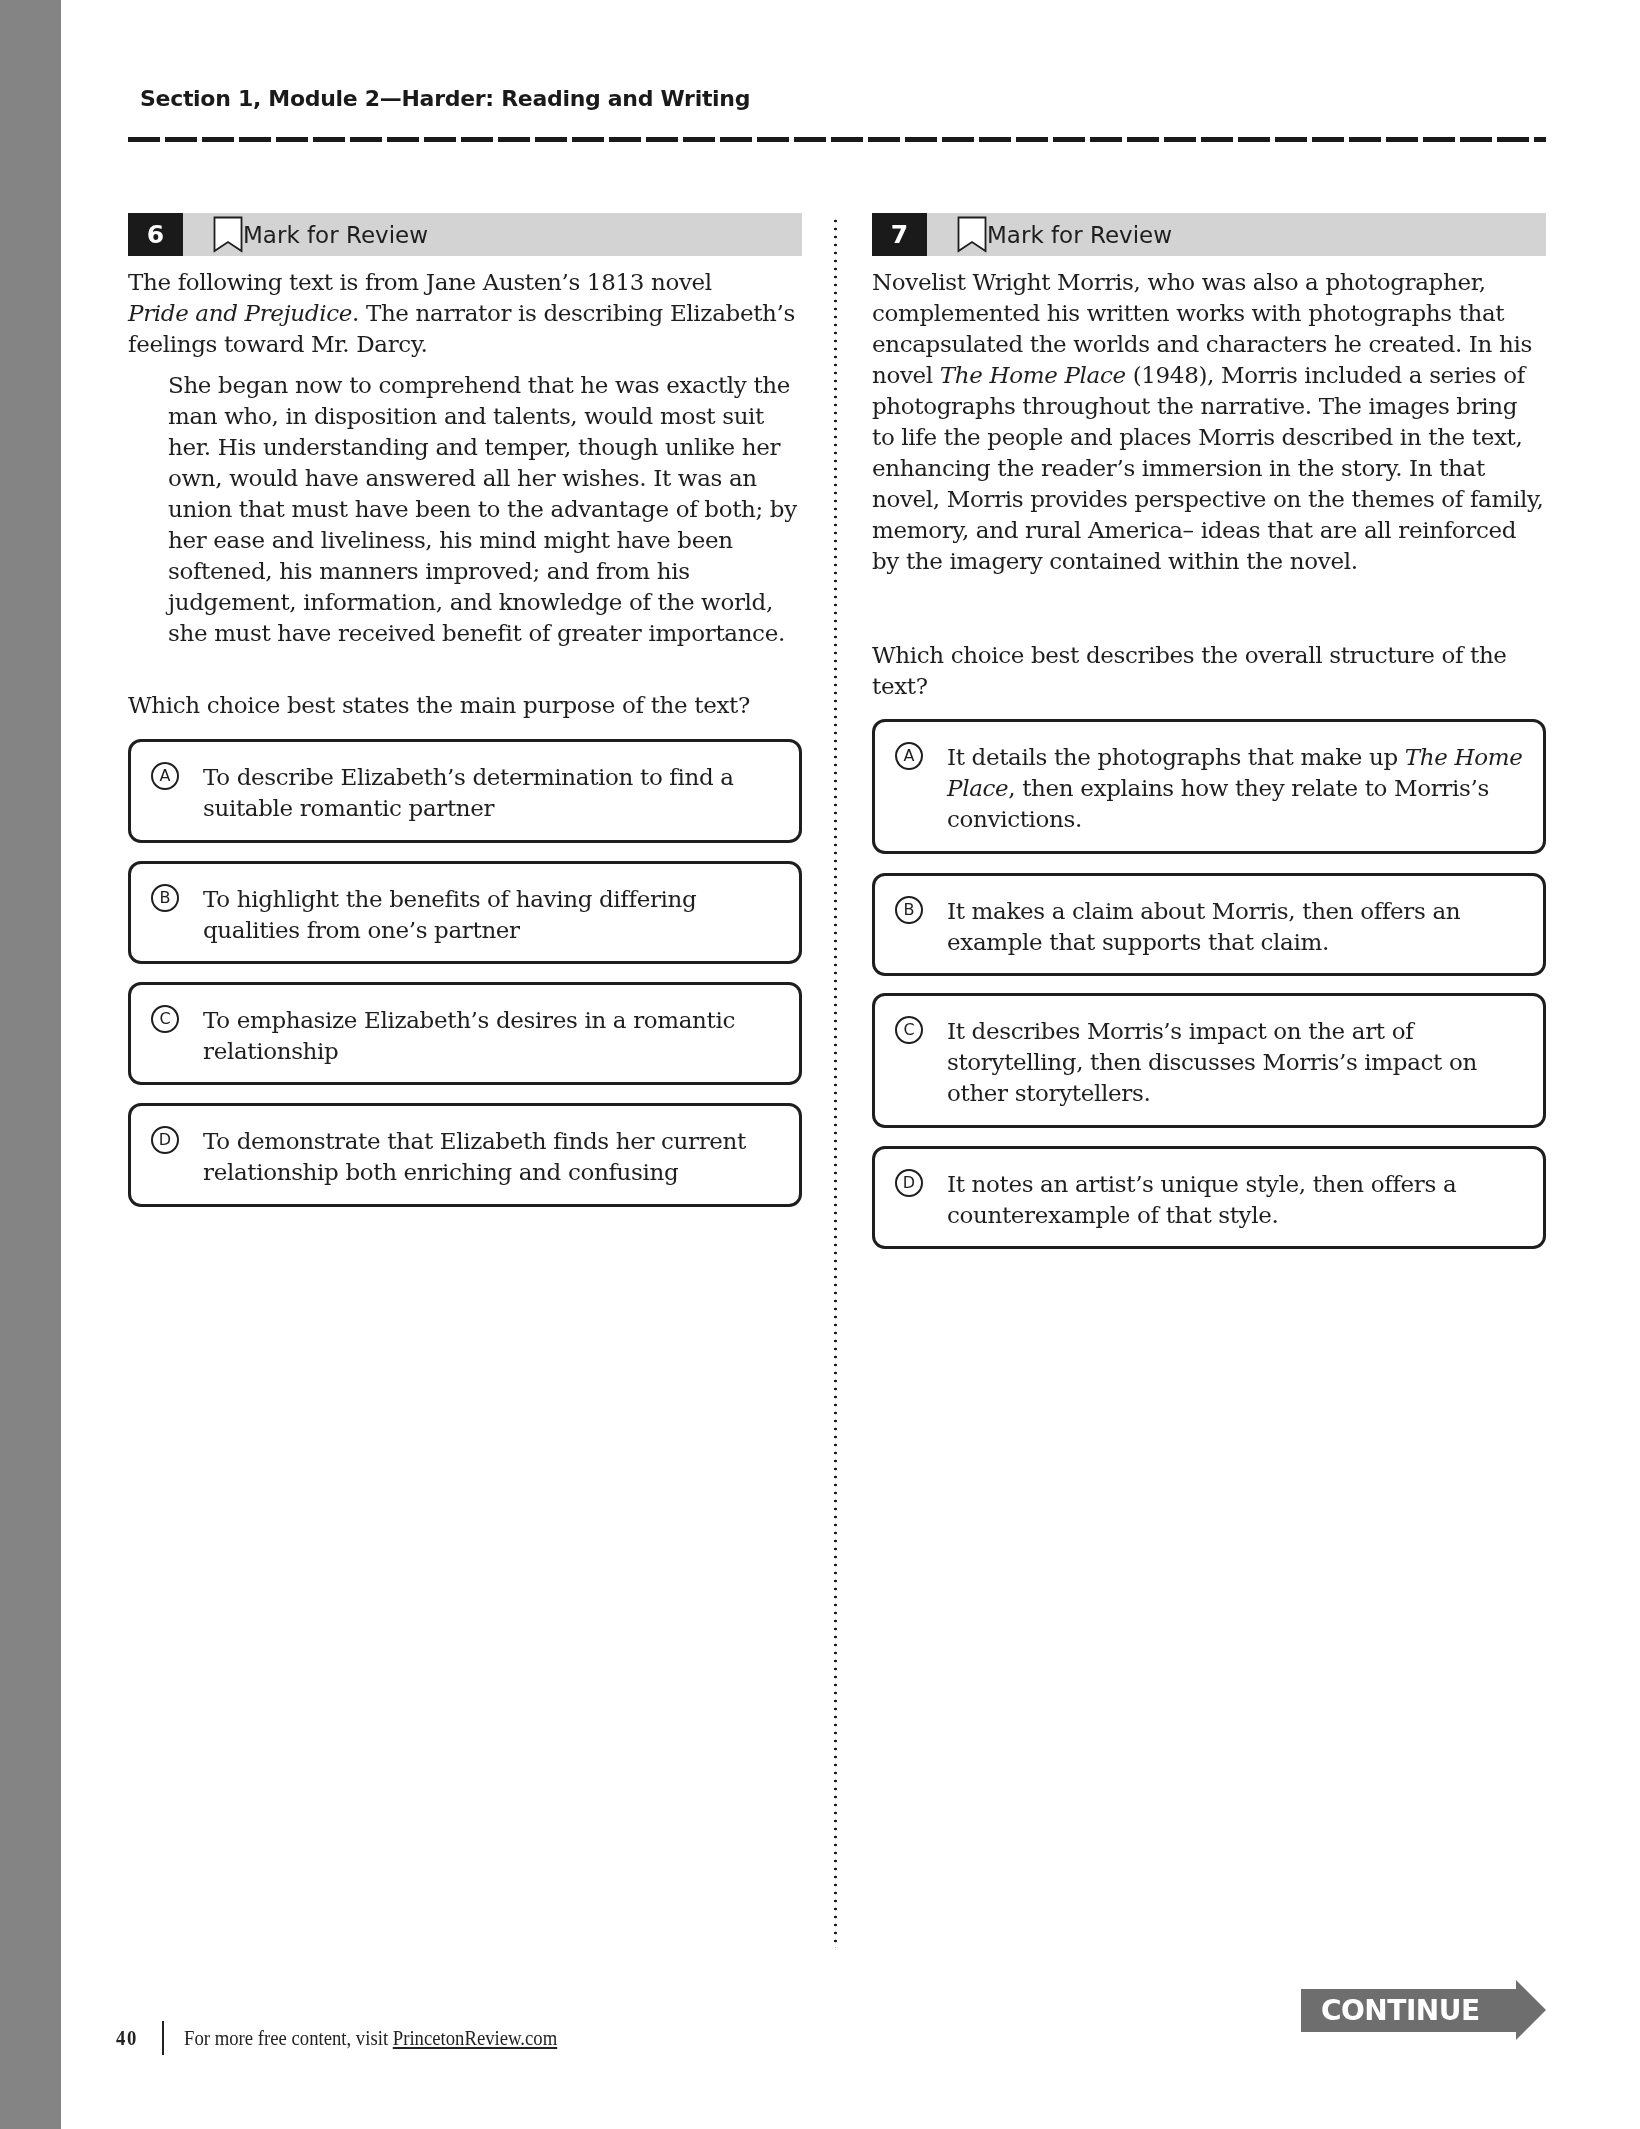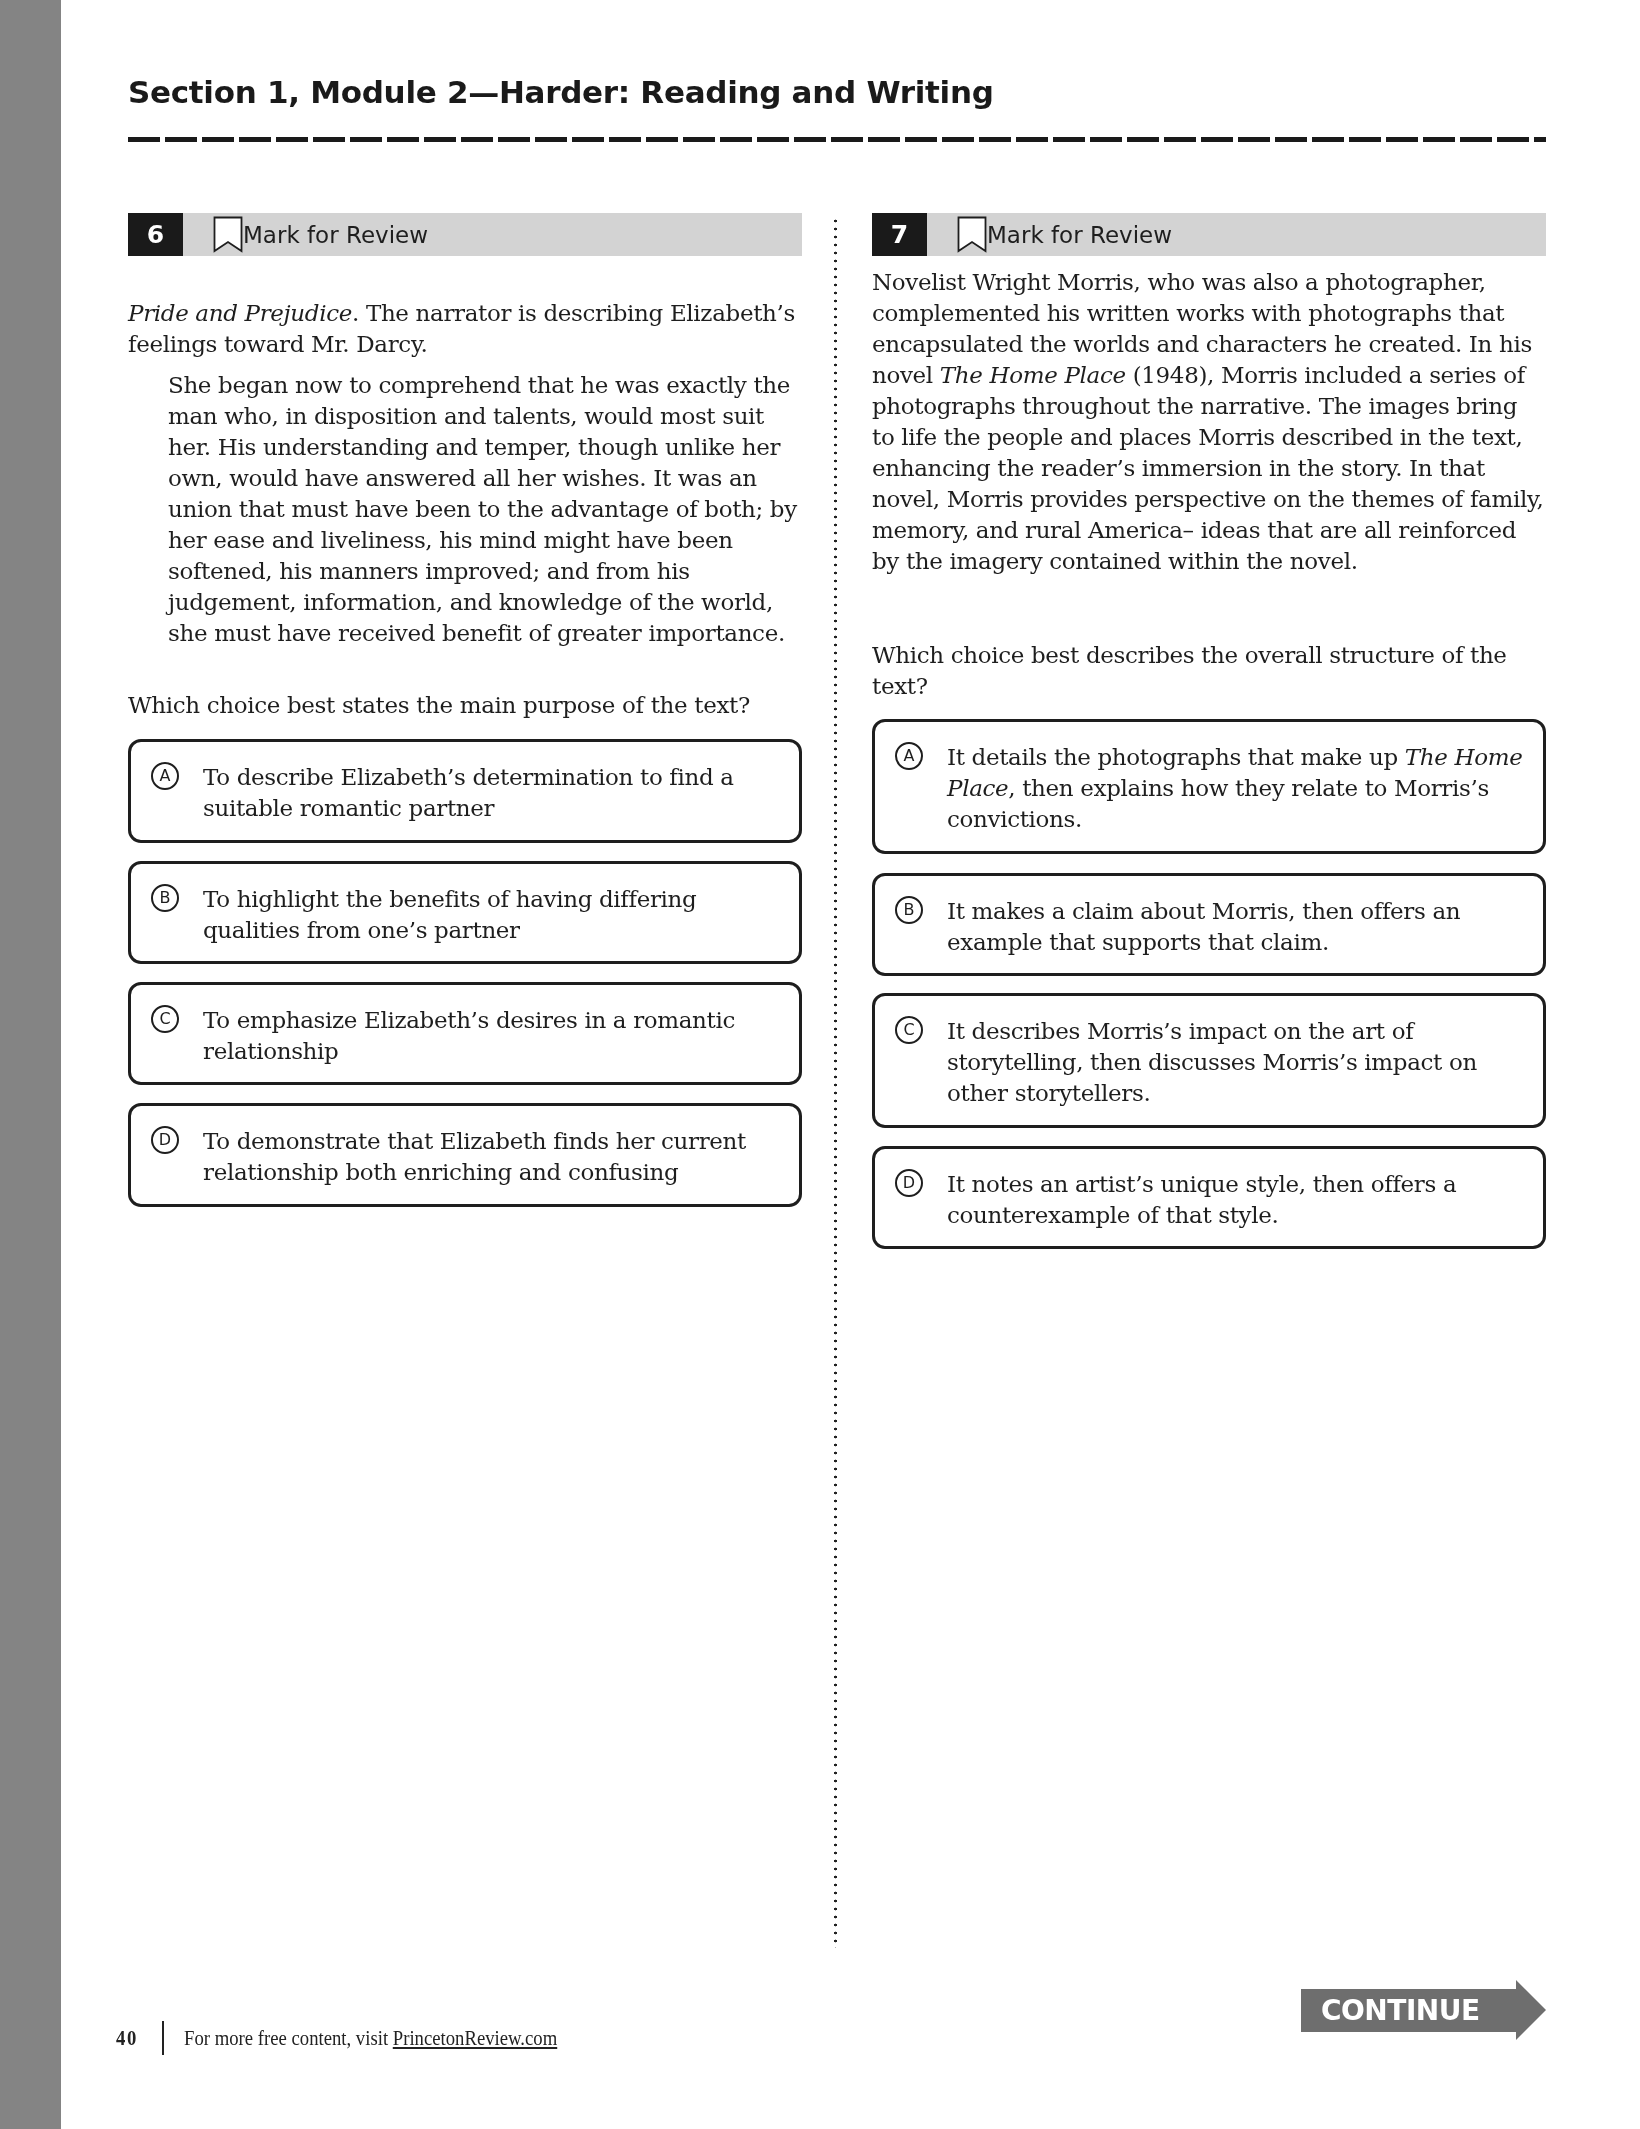"Section 1, Module 2—Harder: Reading" .page-title { font-size: 31px -> 22px; margin: 0 -> 12px }
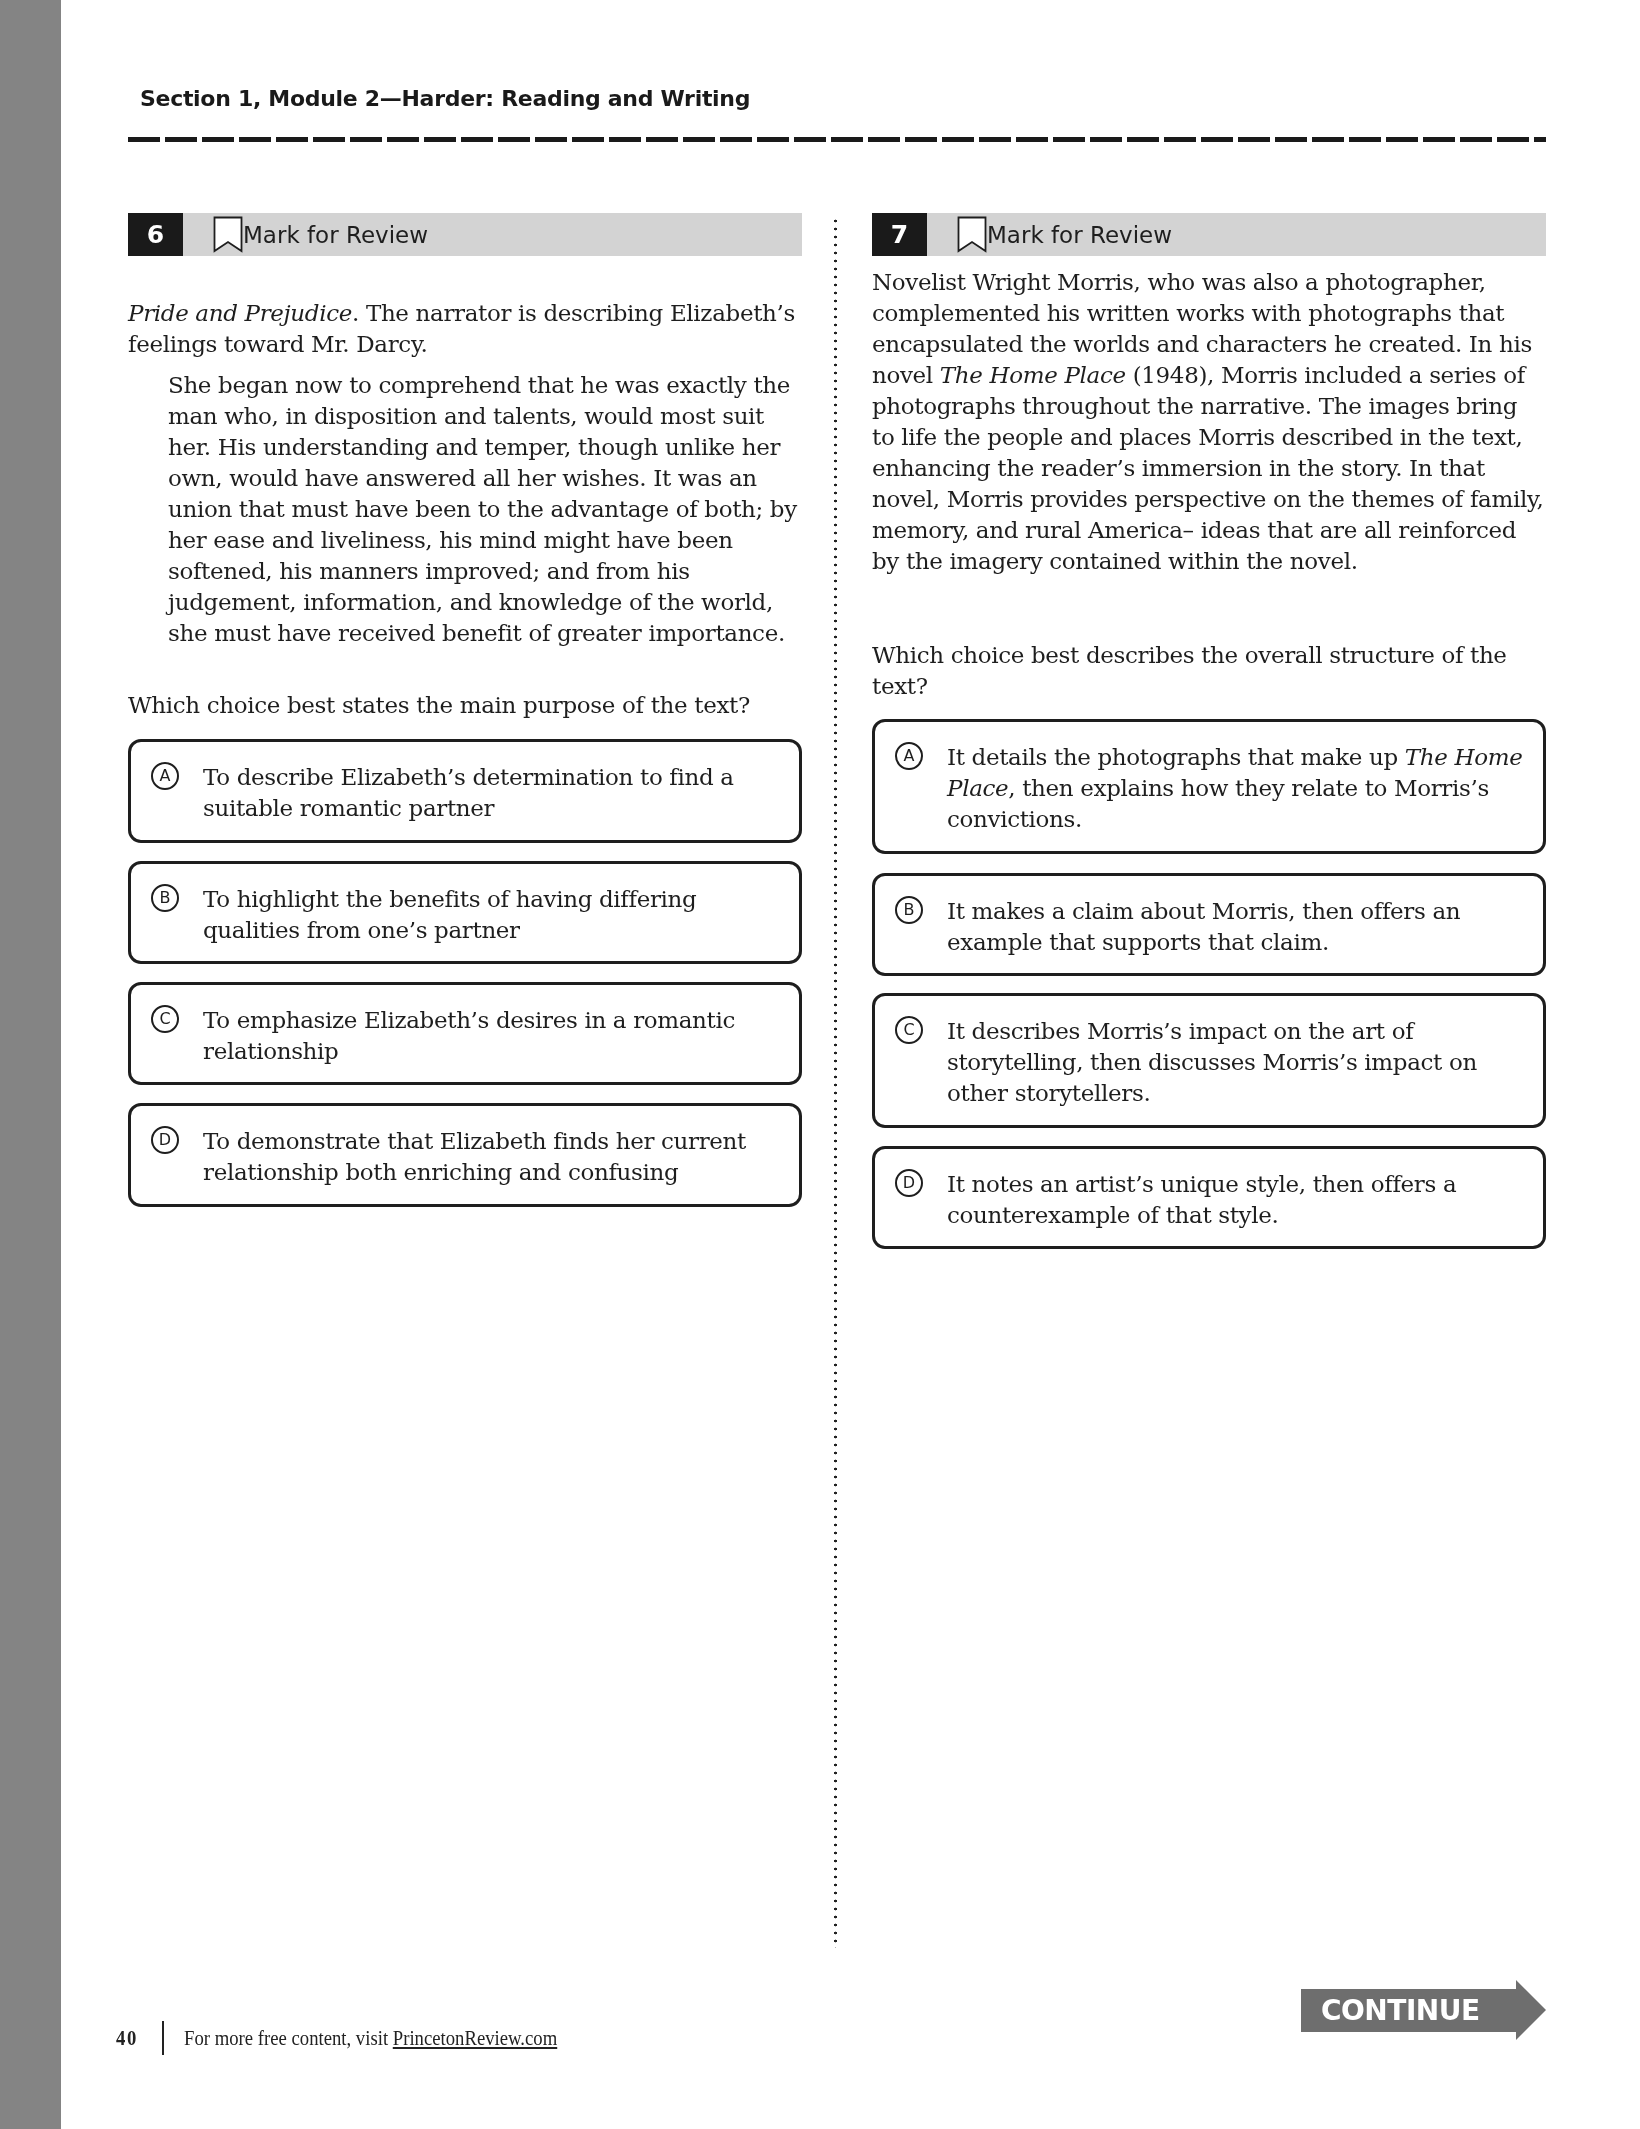"The following text is from" span { html: none -> <span>The following text is from Jane Austen’s 1813 novel</span> }
